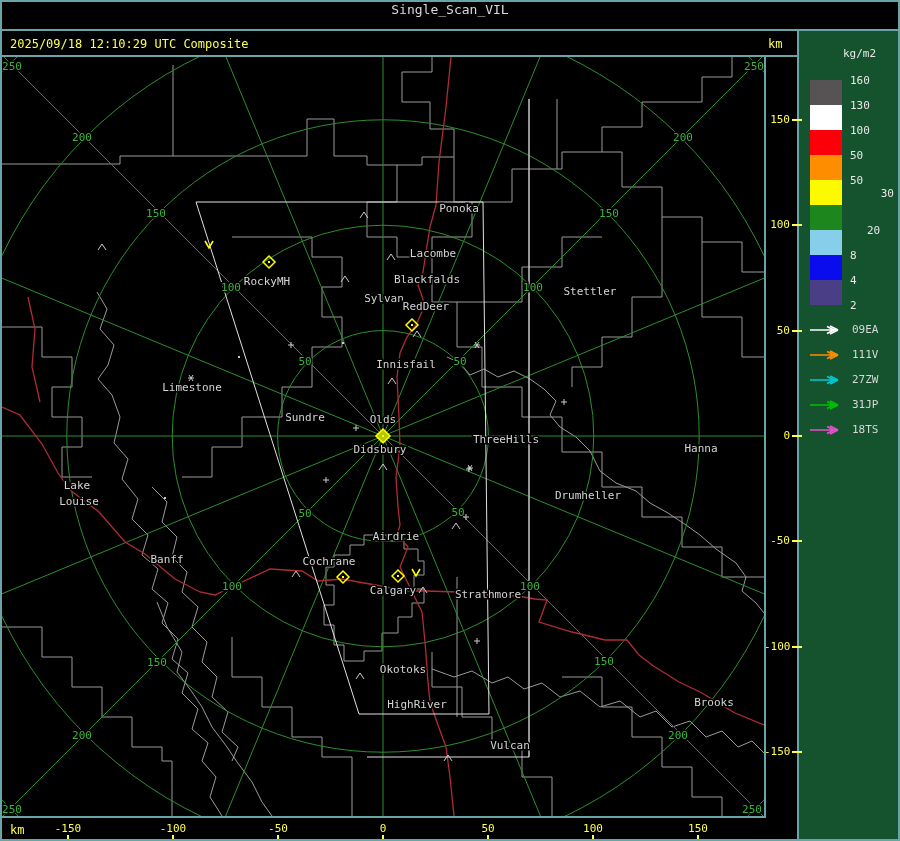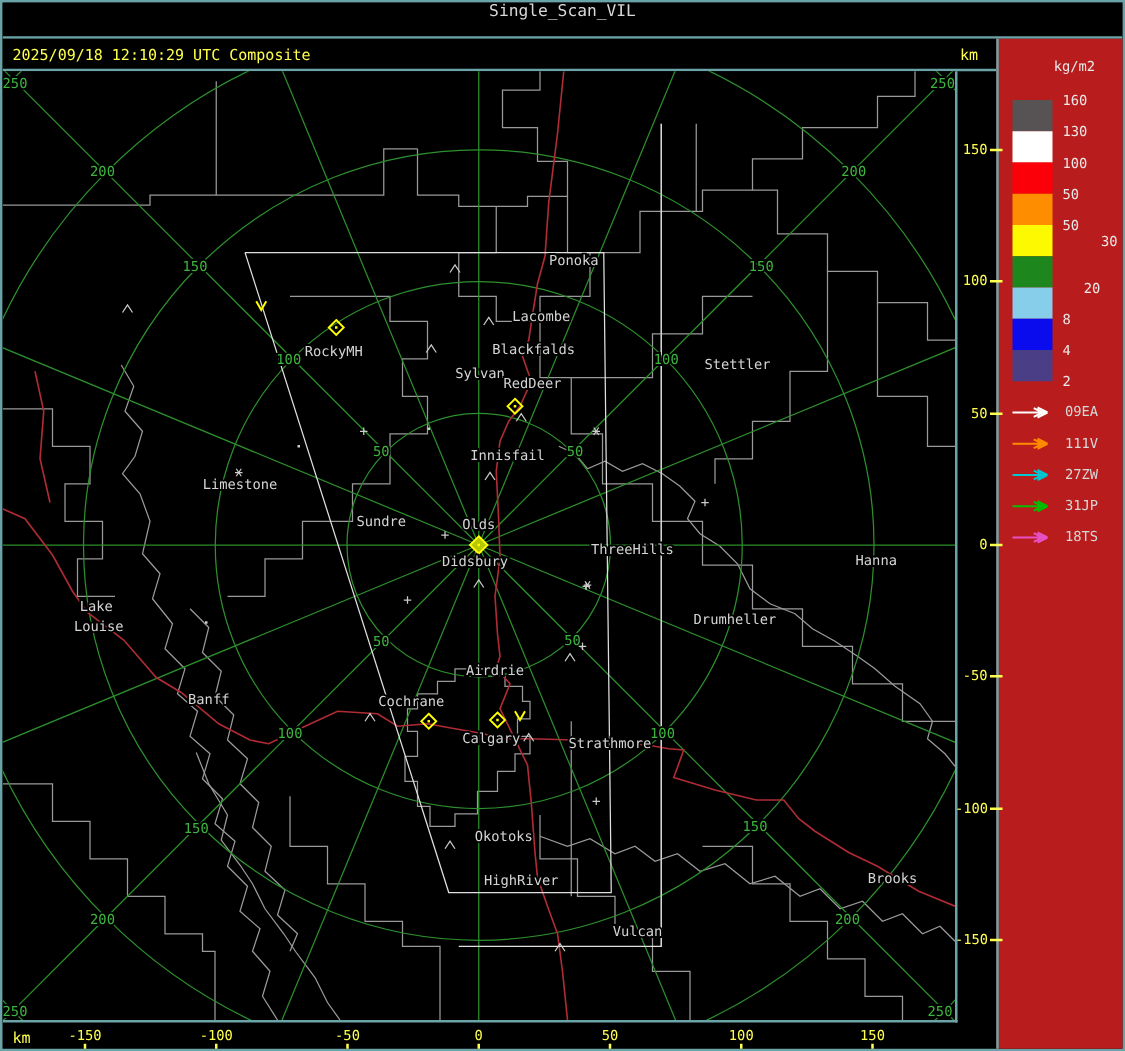"kg/m2" #legend-panel { background: #b91c1c -> #14532d }
